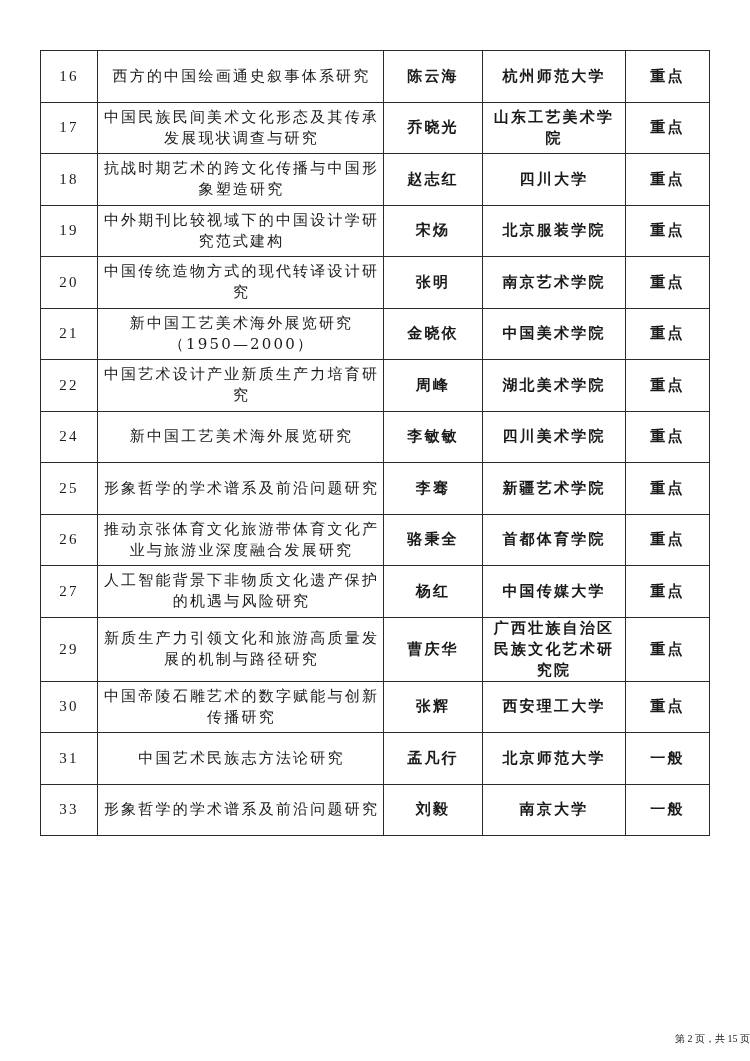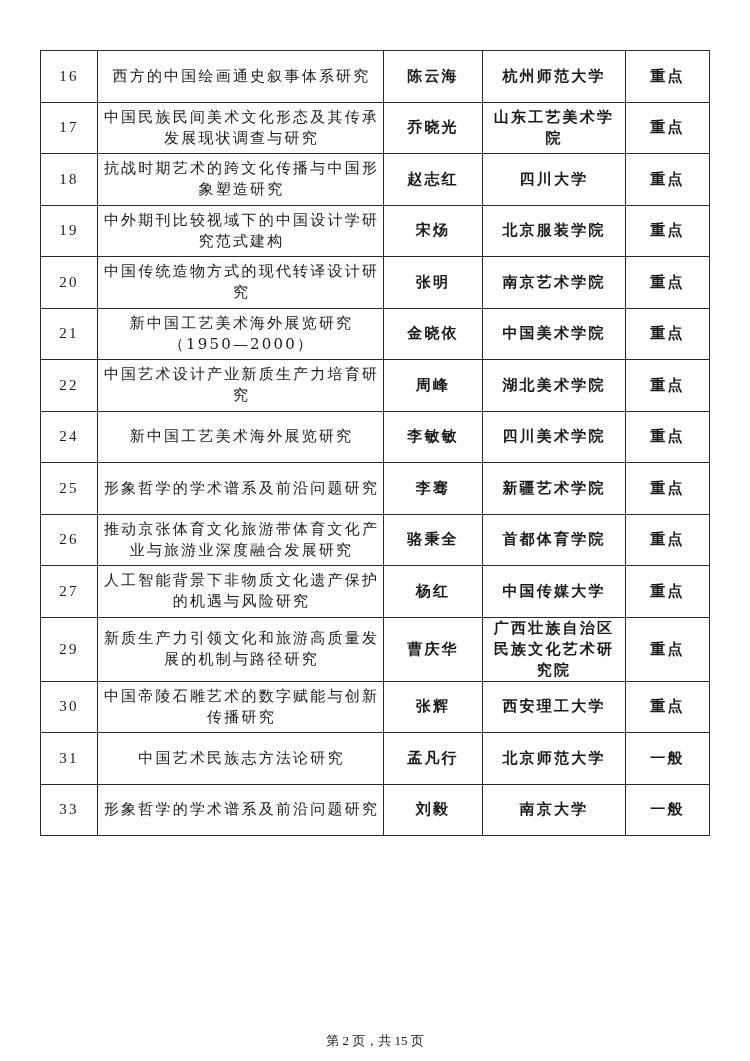"第 2 页，共 15 页" .footer { font-size: 13px -> 10px; text-align: center -> right }
